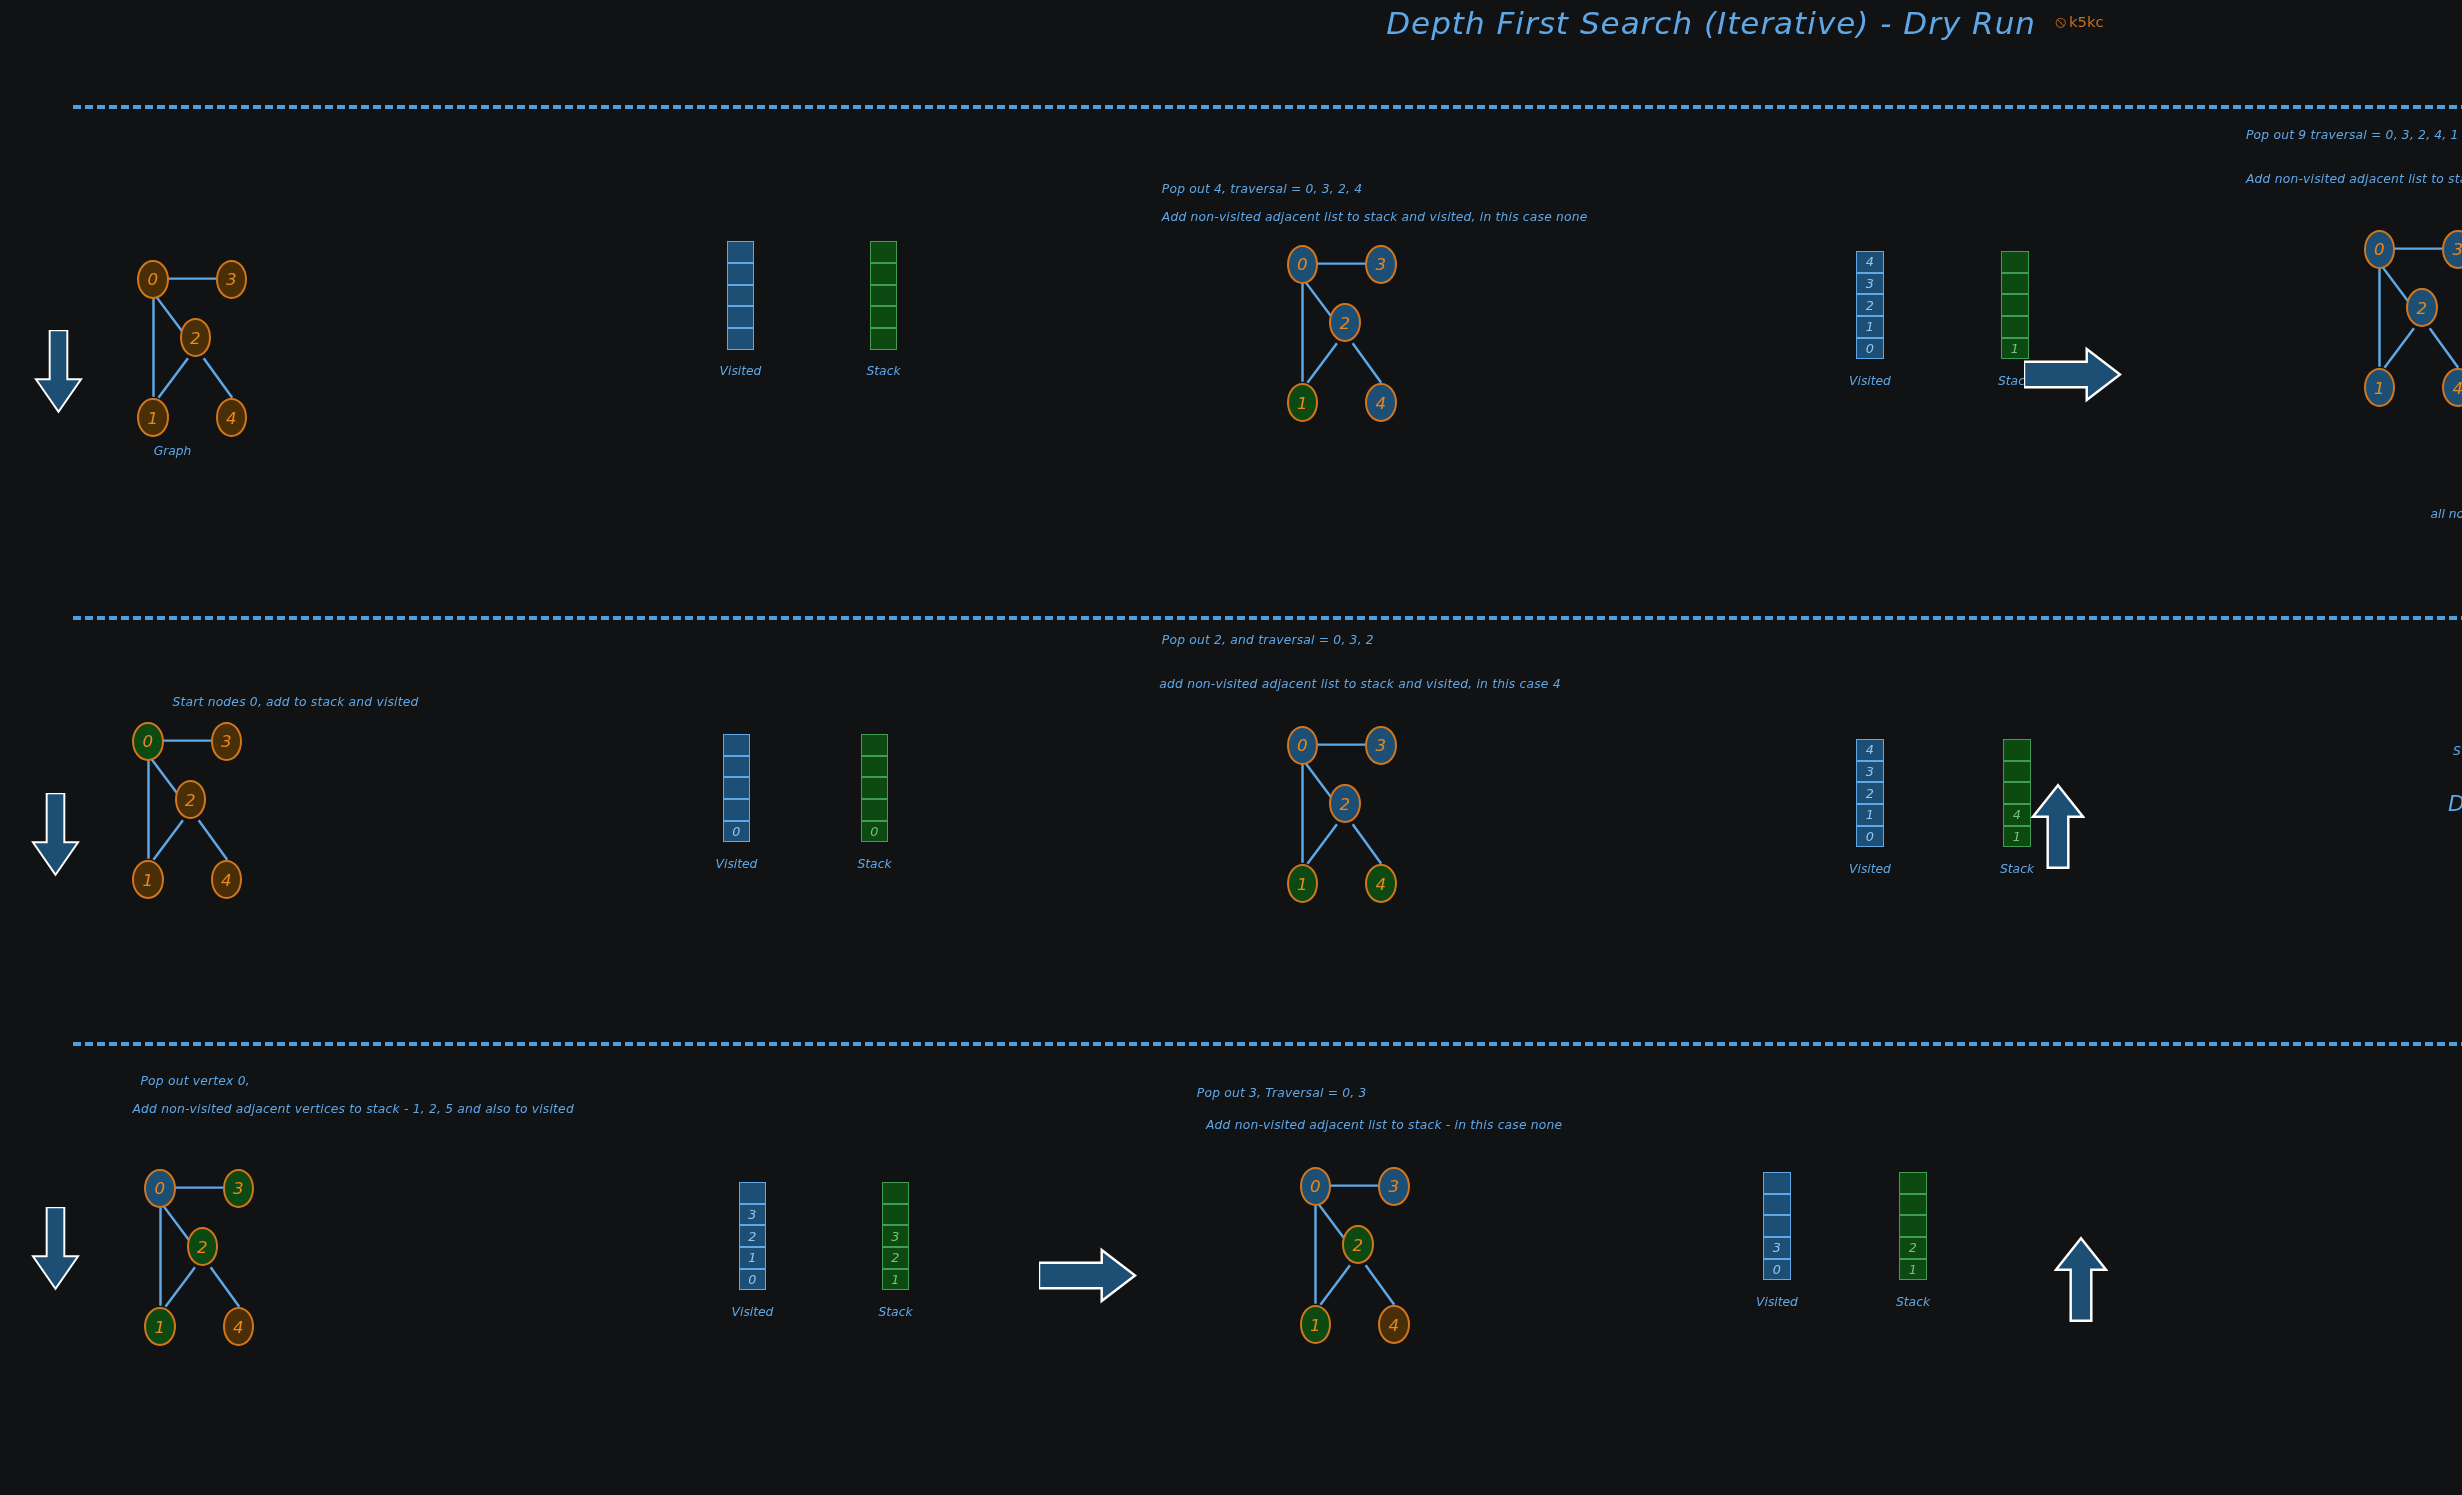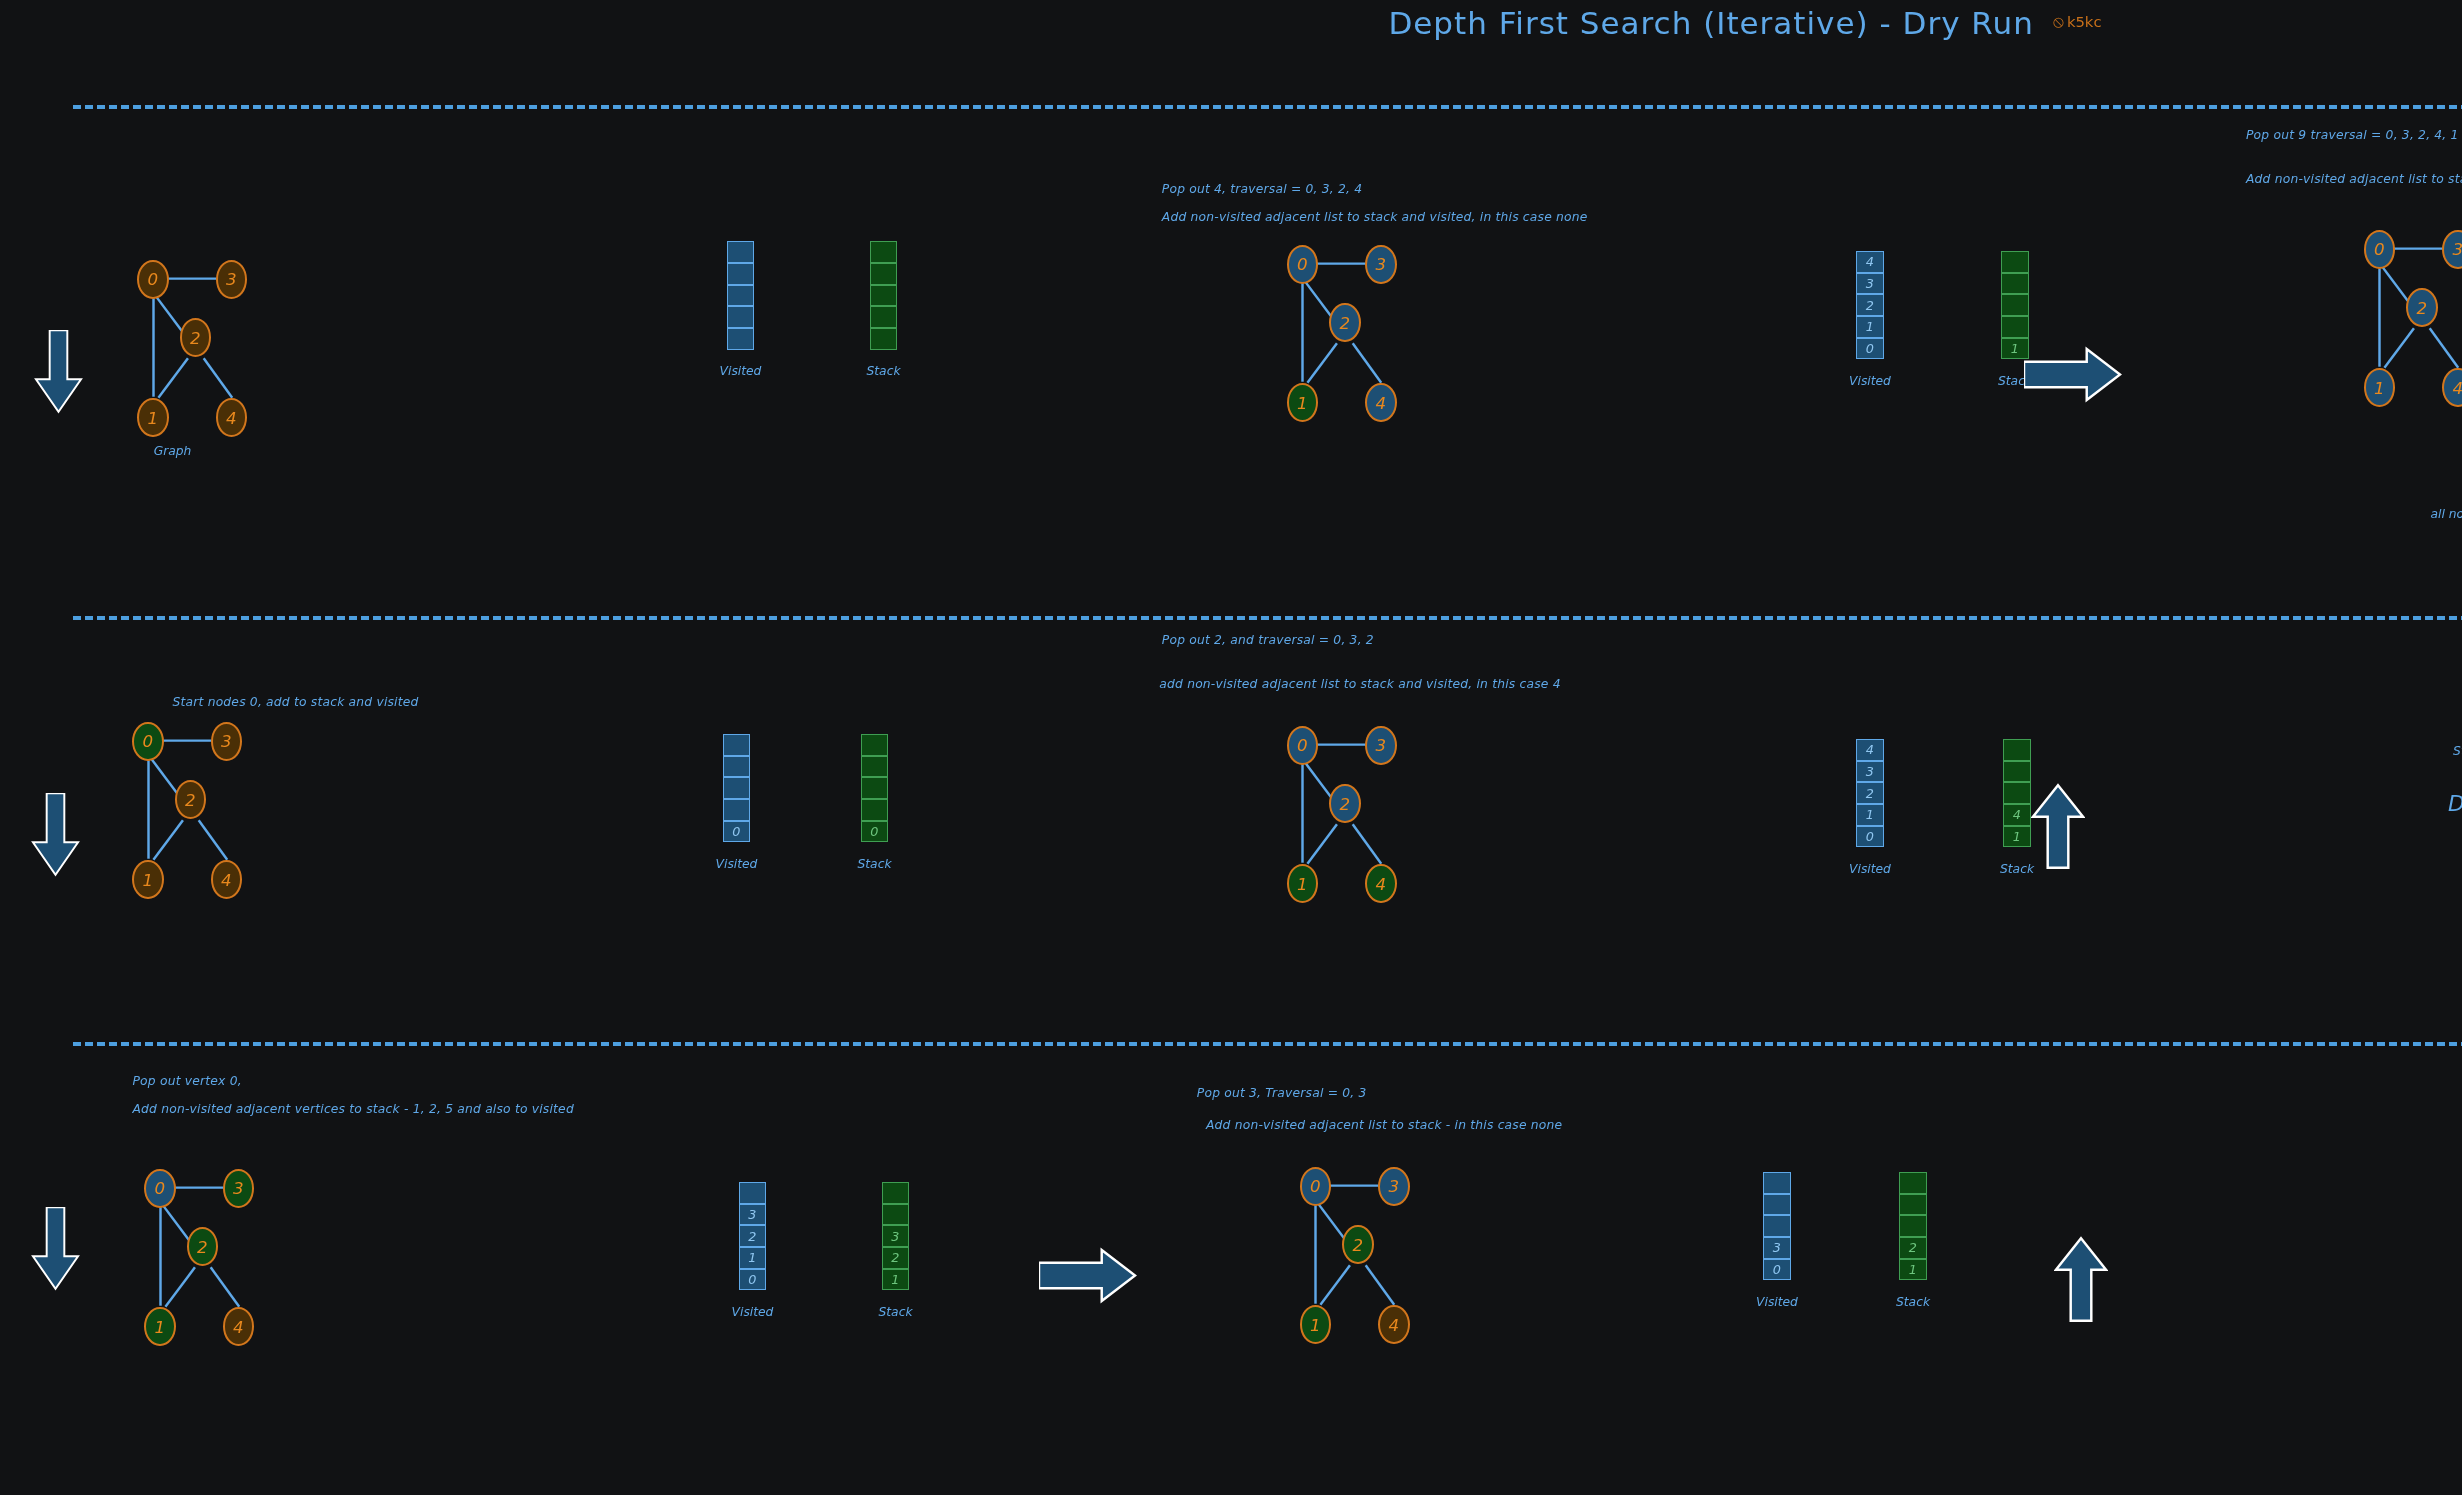"Depth First Search (Iterative) -" #title-text { font-style: none -> italic }
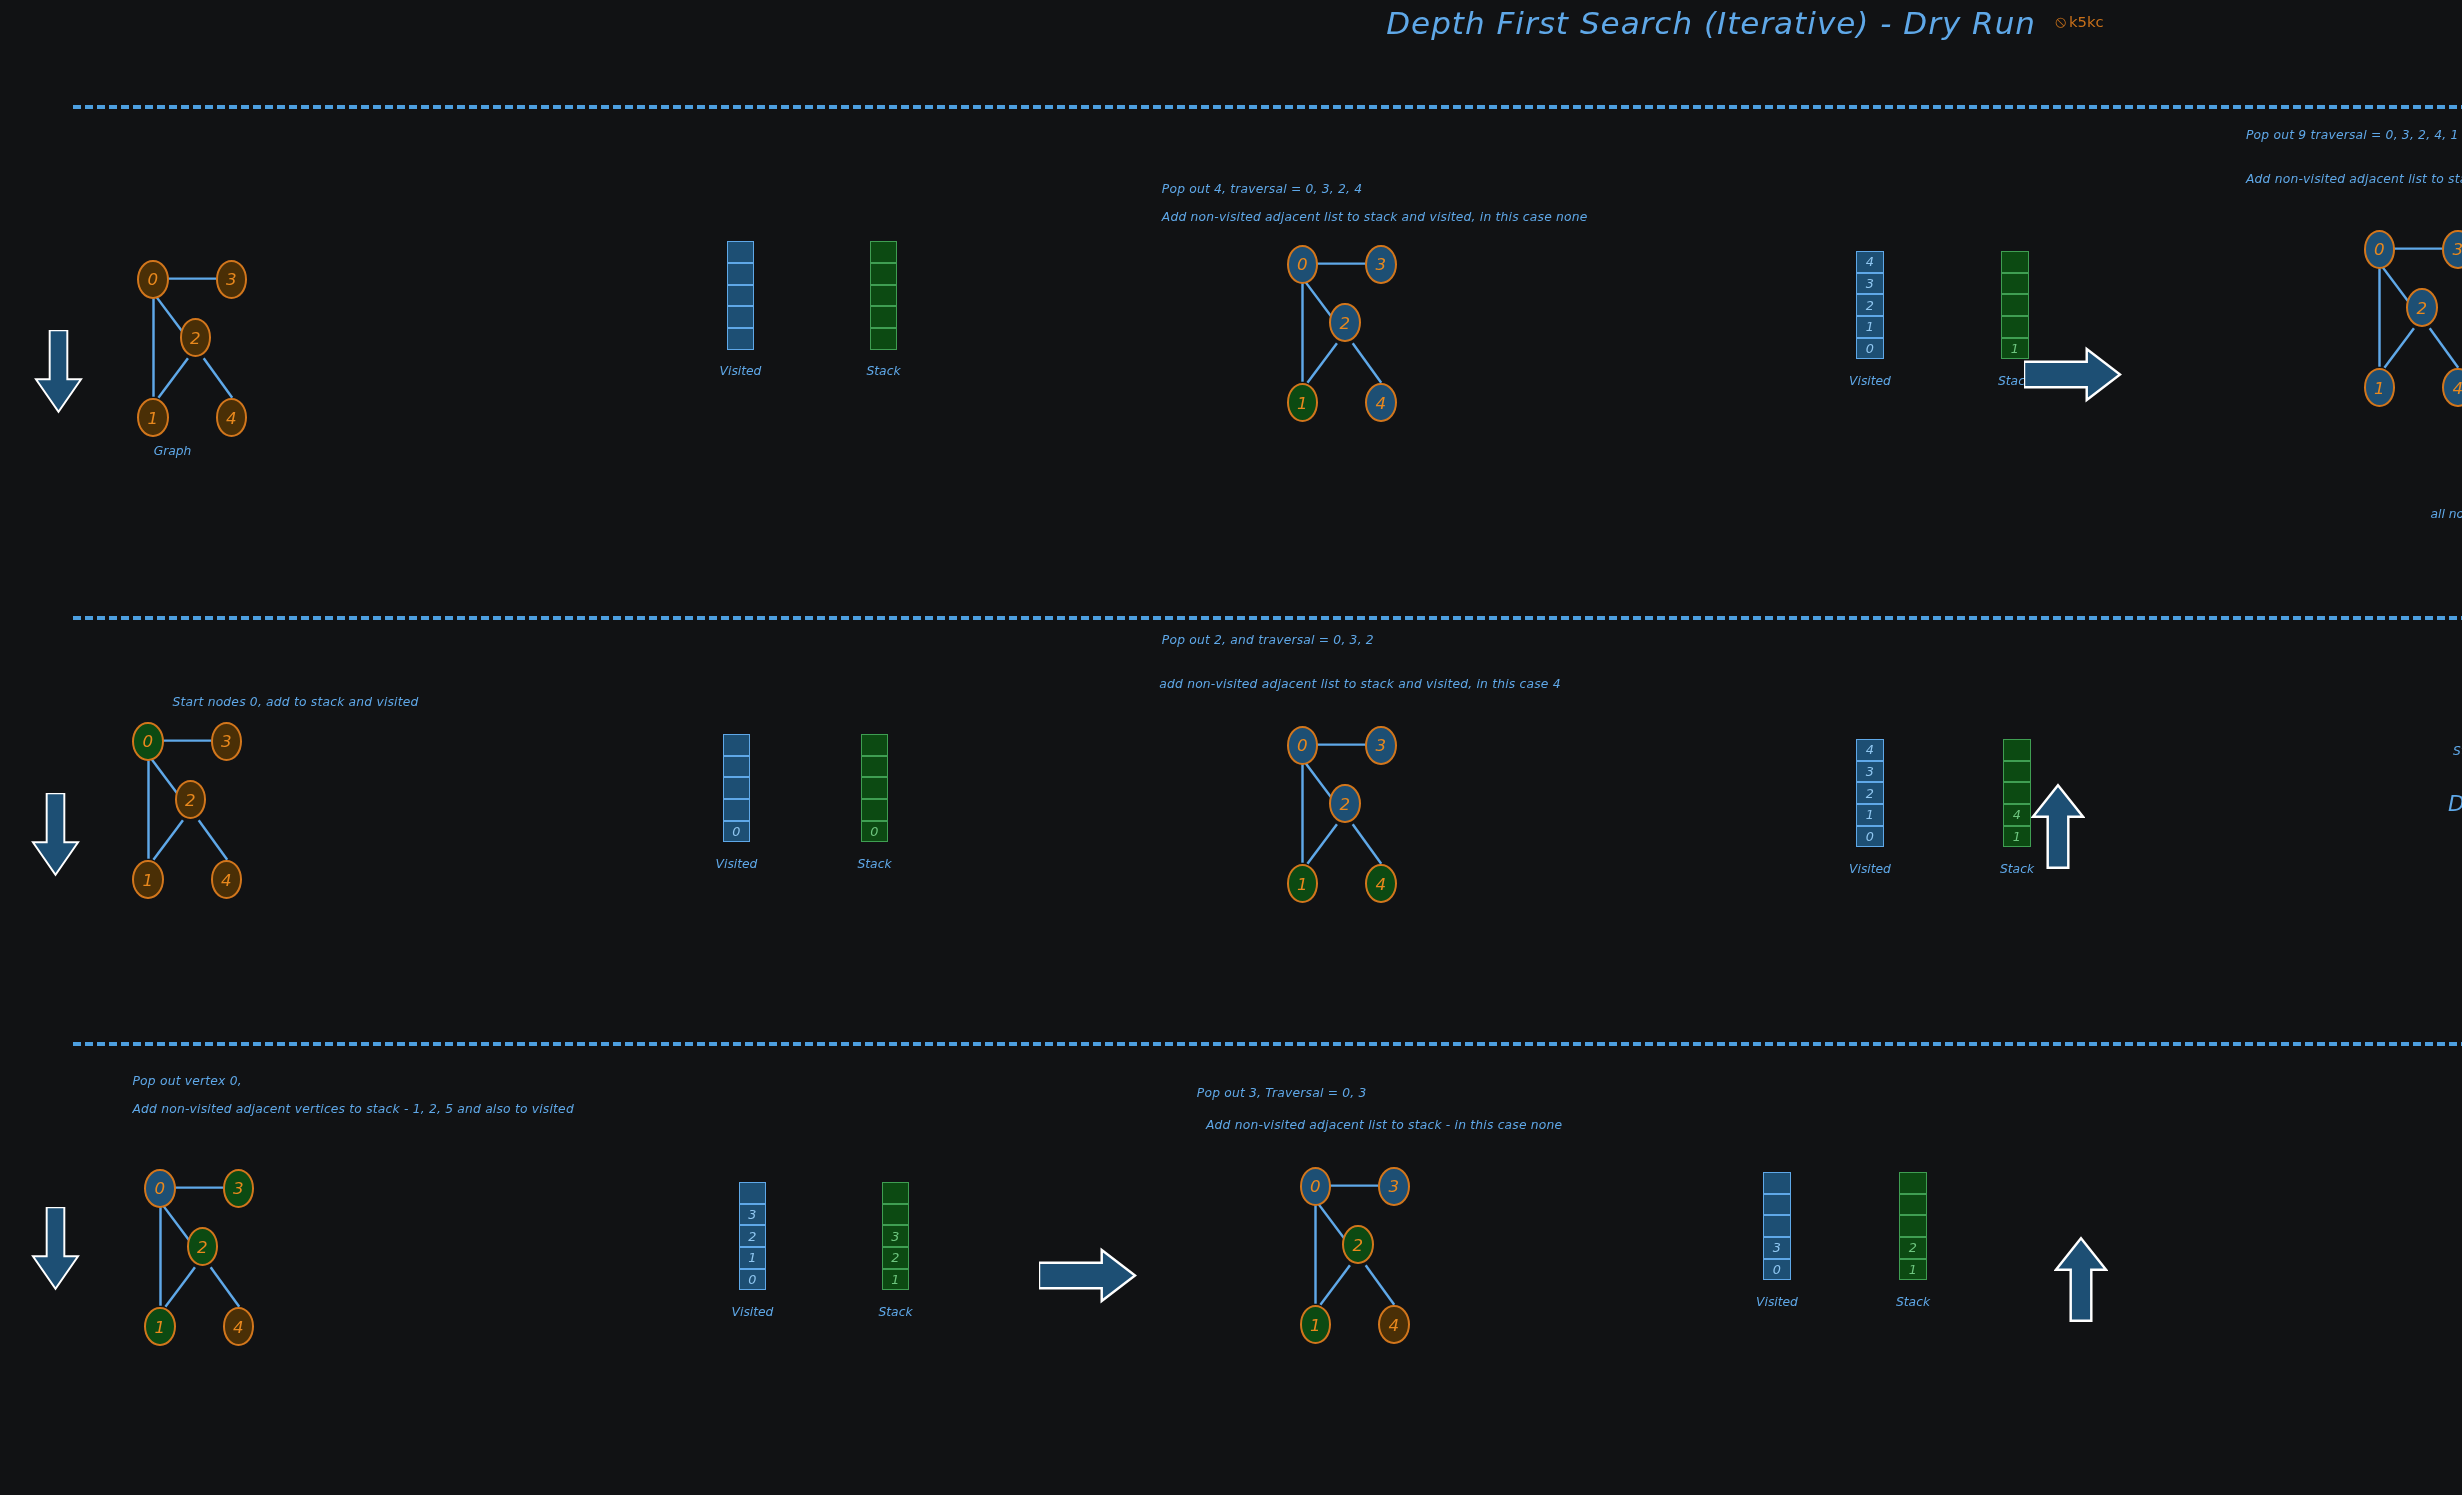"Pop out vertex 0," div.note { left: 103px -> 111px }
